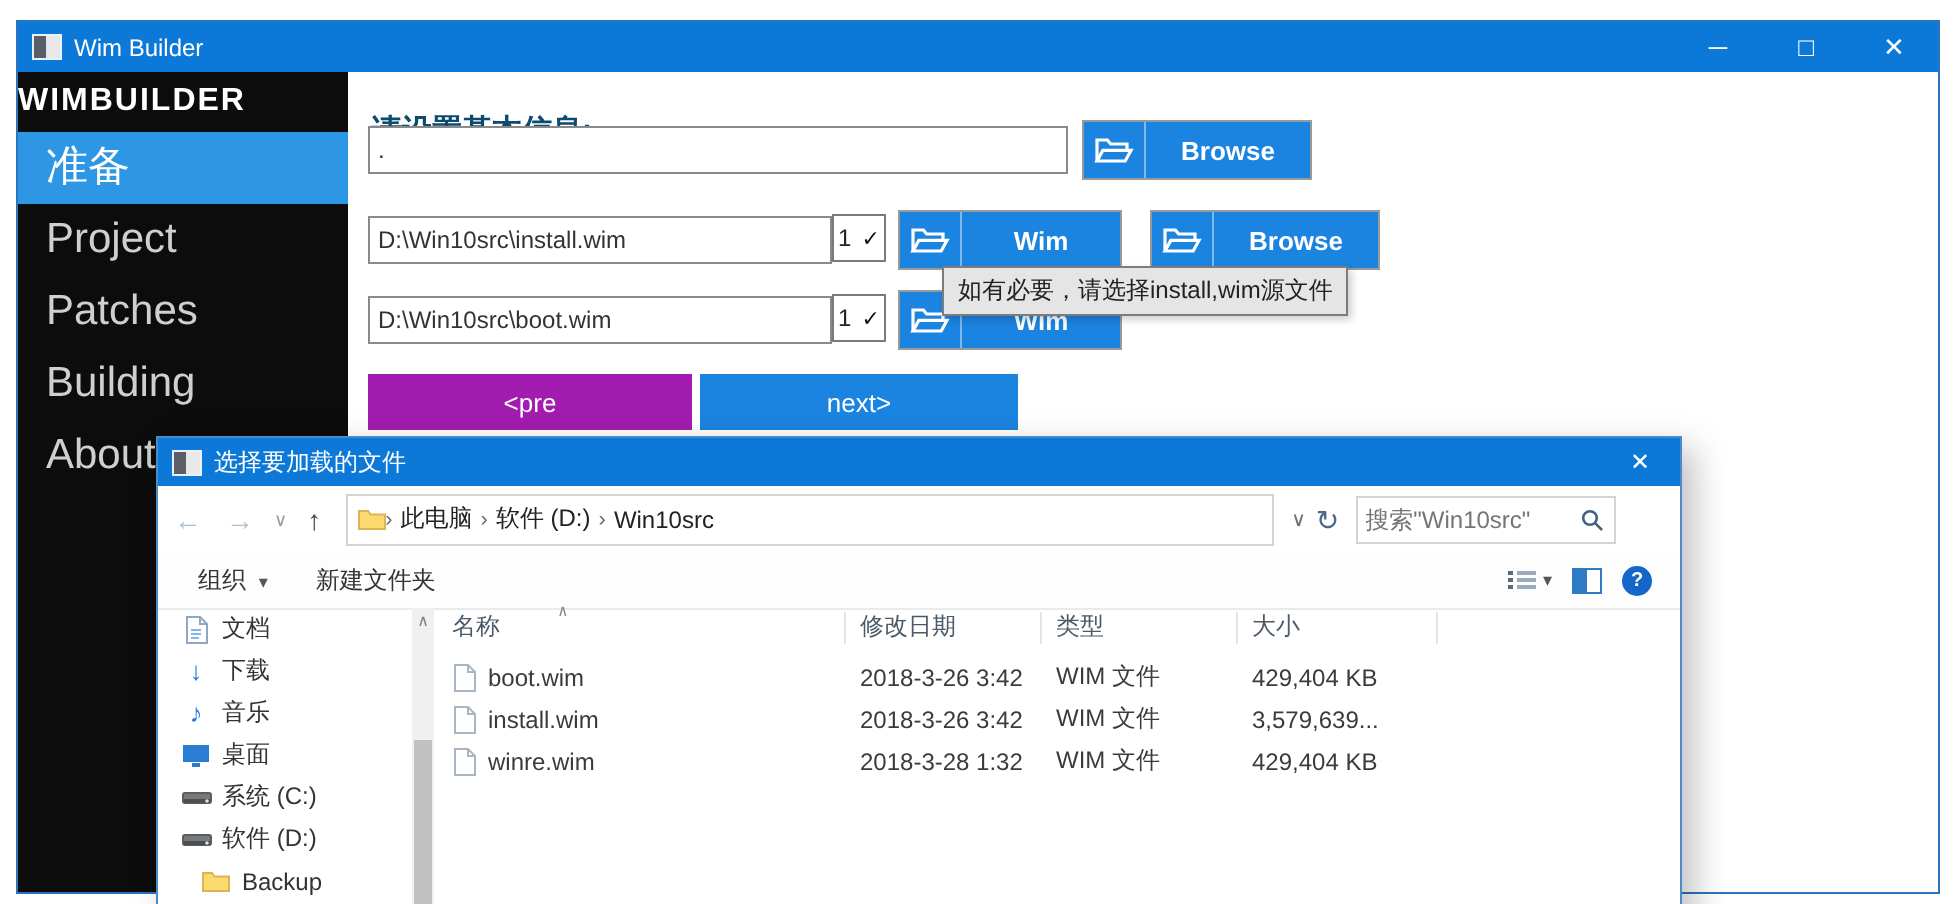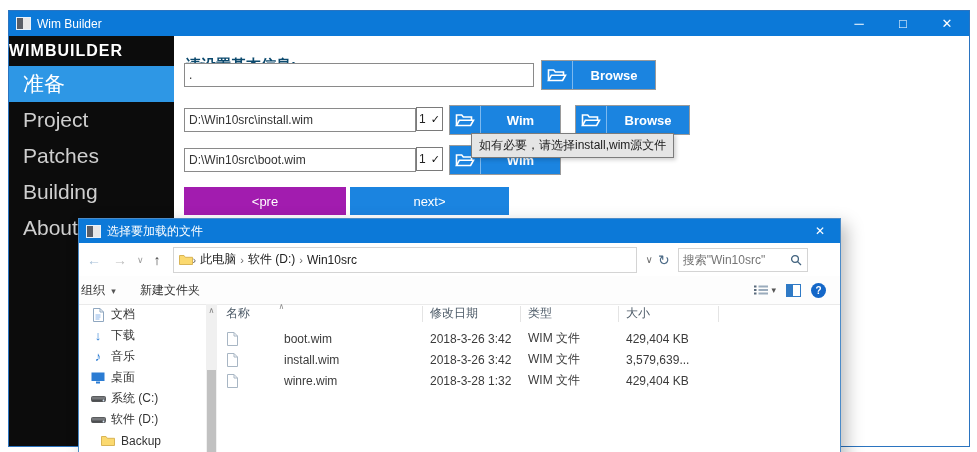"组织 ▾" #organize { margin-left: 2px -> 20px }
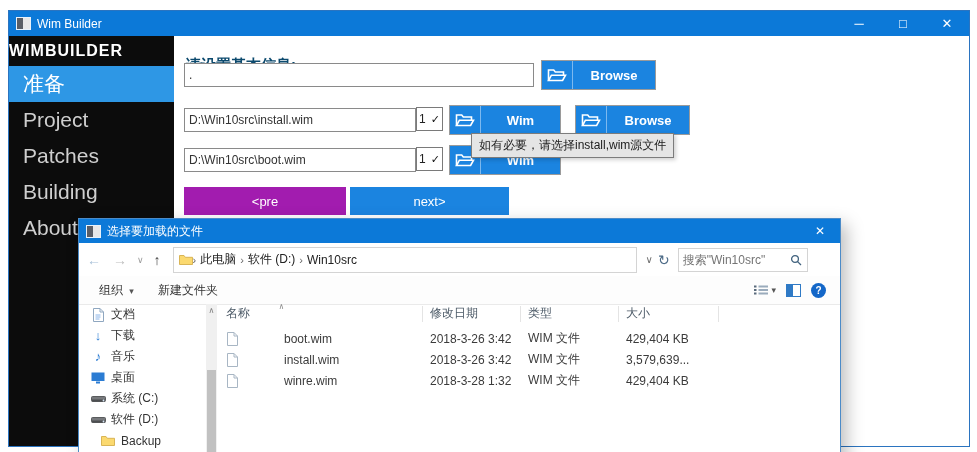"boot.wim" .fc-name { gap: 40px -> none }
